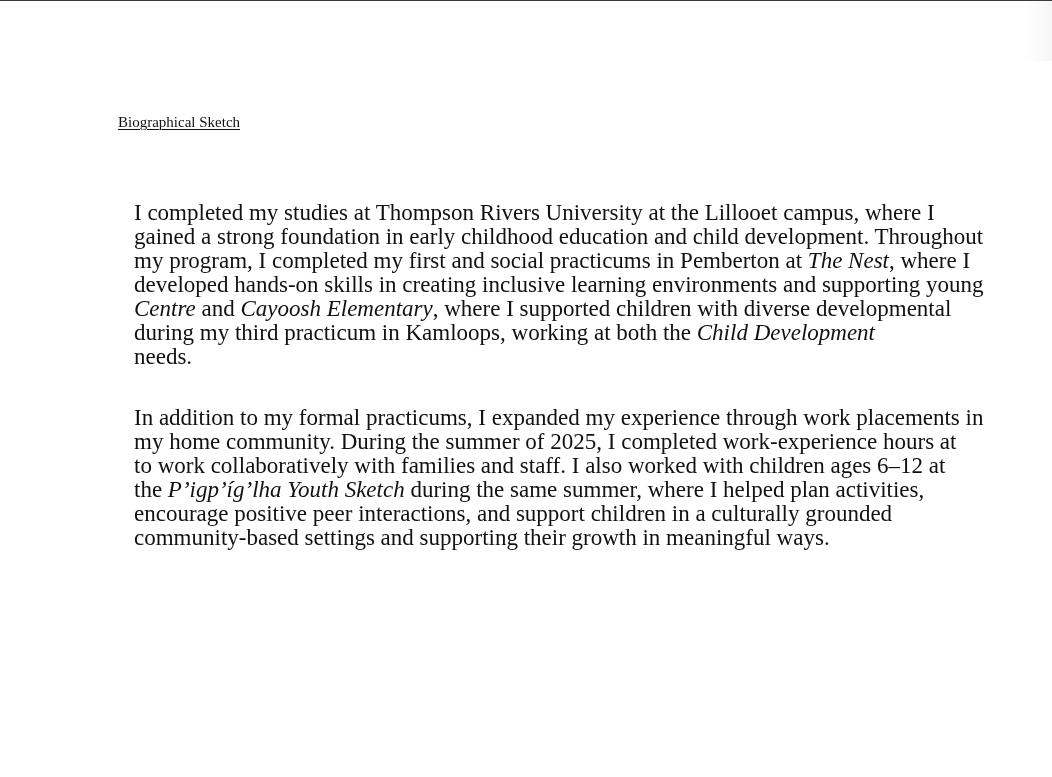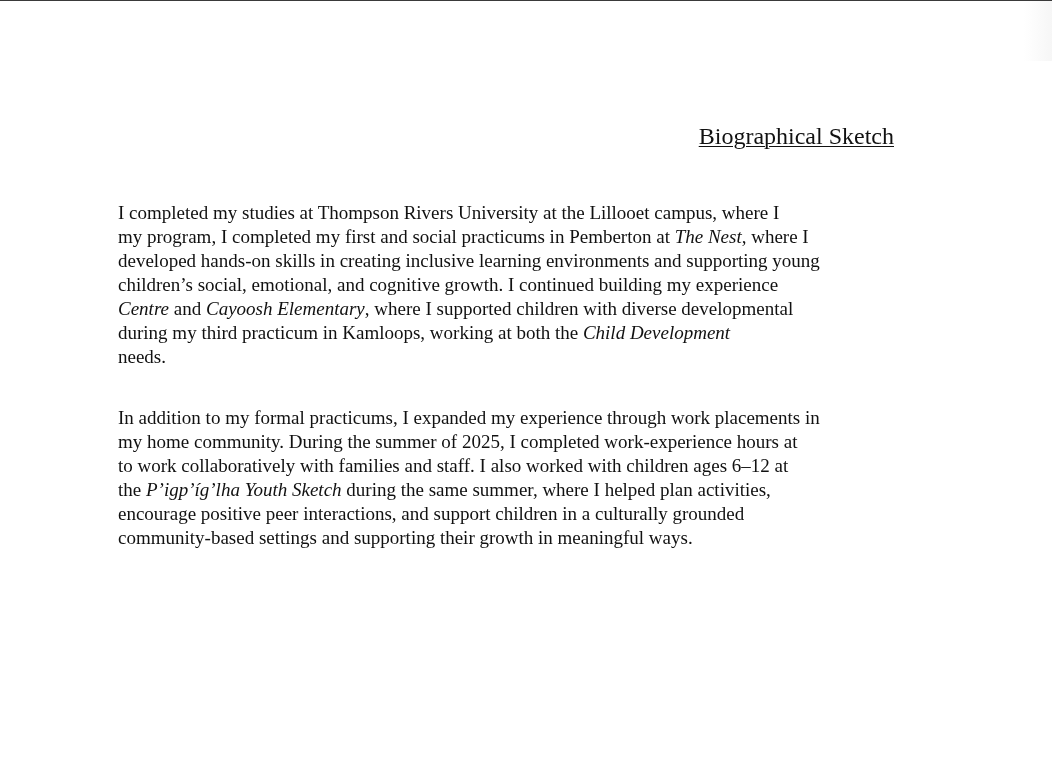"Biographical Sketch" .title { font-size: 24px -> 15px; text-align: right -> left; top: 124px -> 110px }
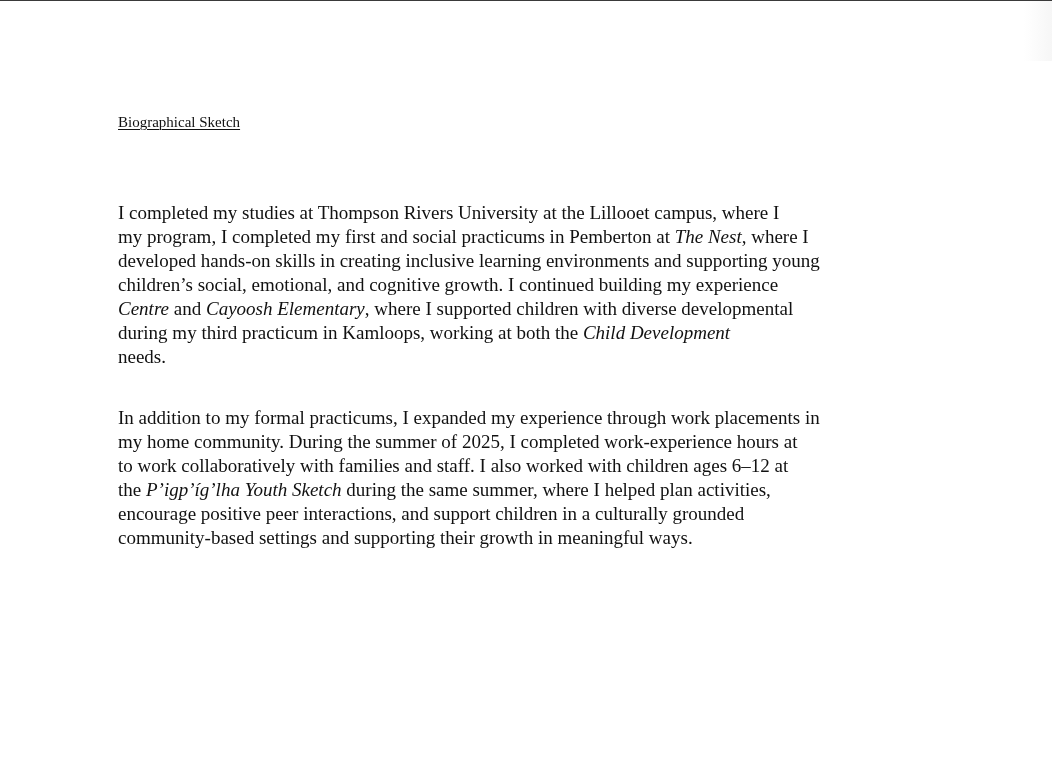"I completed my studies at" .para { font-size: 19px -> 23px; left: 0 -> 16px }
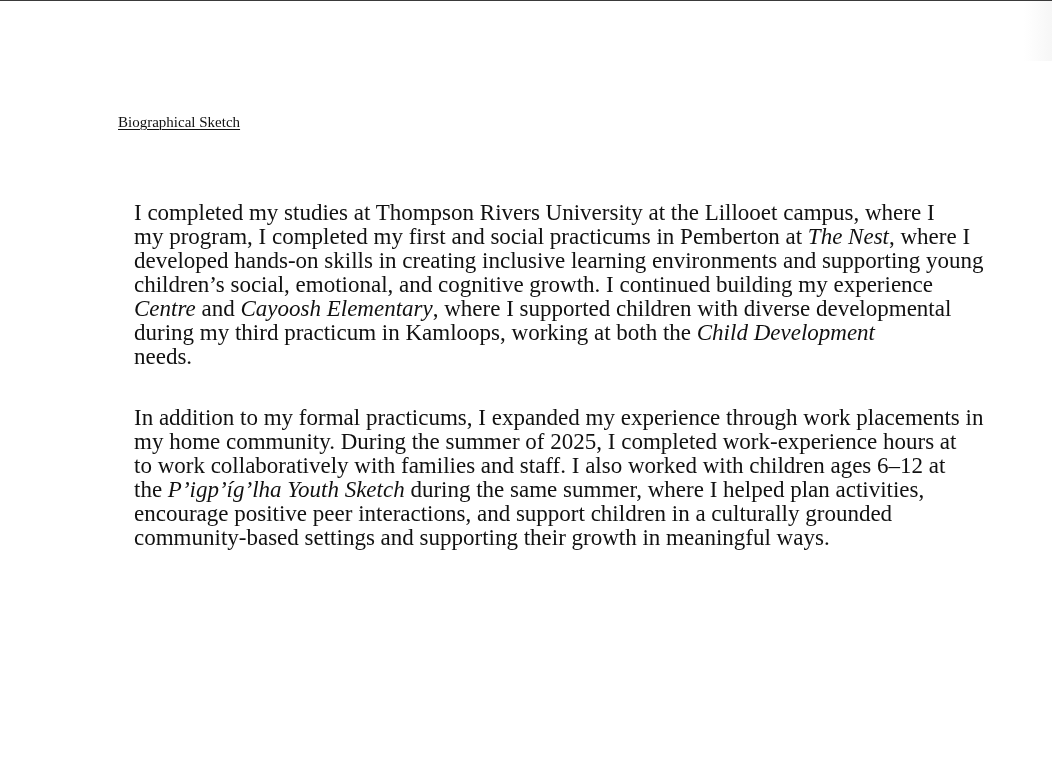"gained a strong foundation in" span.line { html: none -> <span><span>gained a strong foundation in early childhood education and child development. Throughout</span></span> }
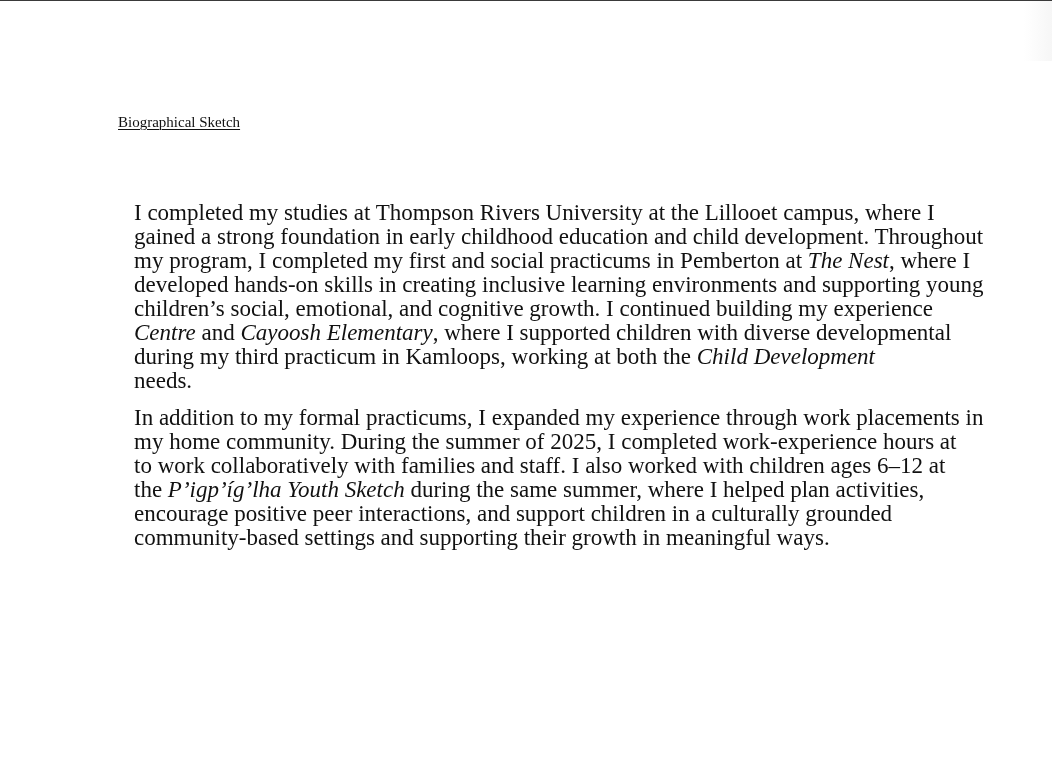"children’s social, emotional, and" span.line { html: <span><span>children’s social, emotional, and cognitive growth. I continued building my experience</span></span> -> none }
